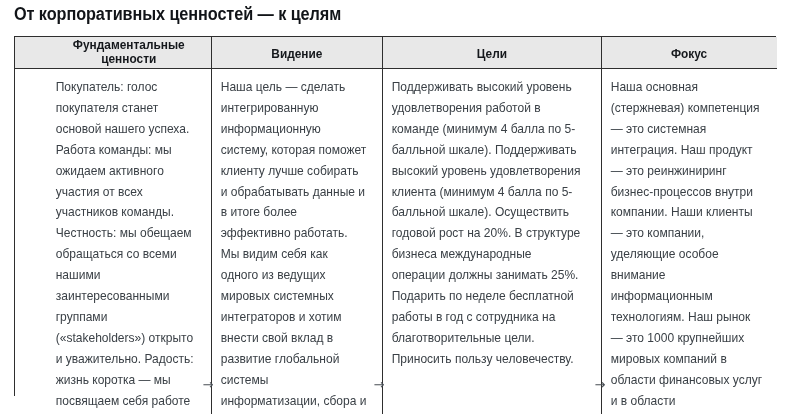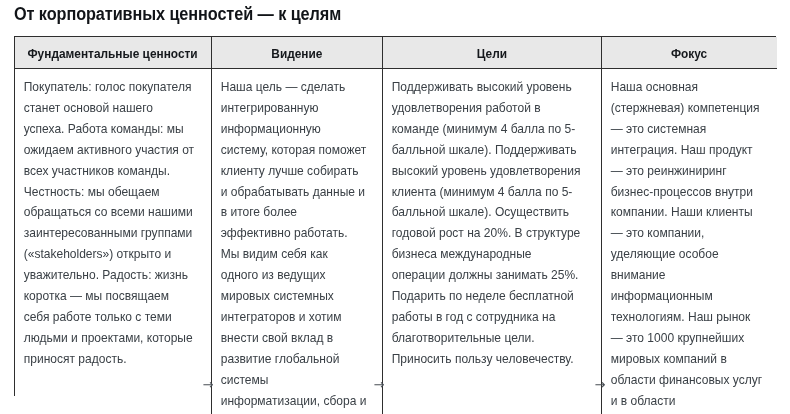"Фундаментальные ценности" table.matrix th:first-child, table.matrix td:first-child { padding-left: none -> 32px }
